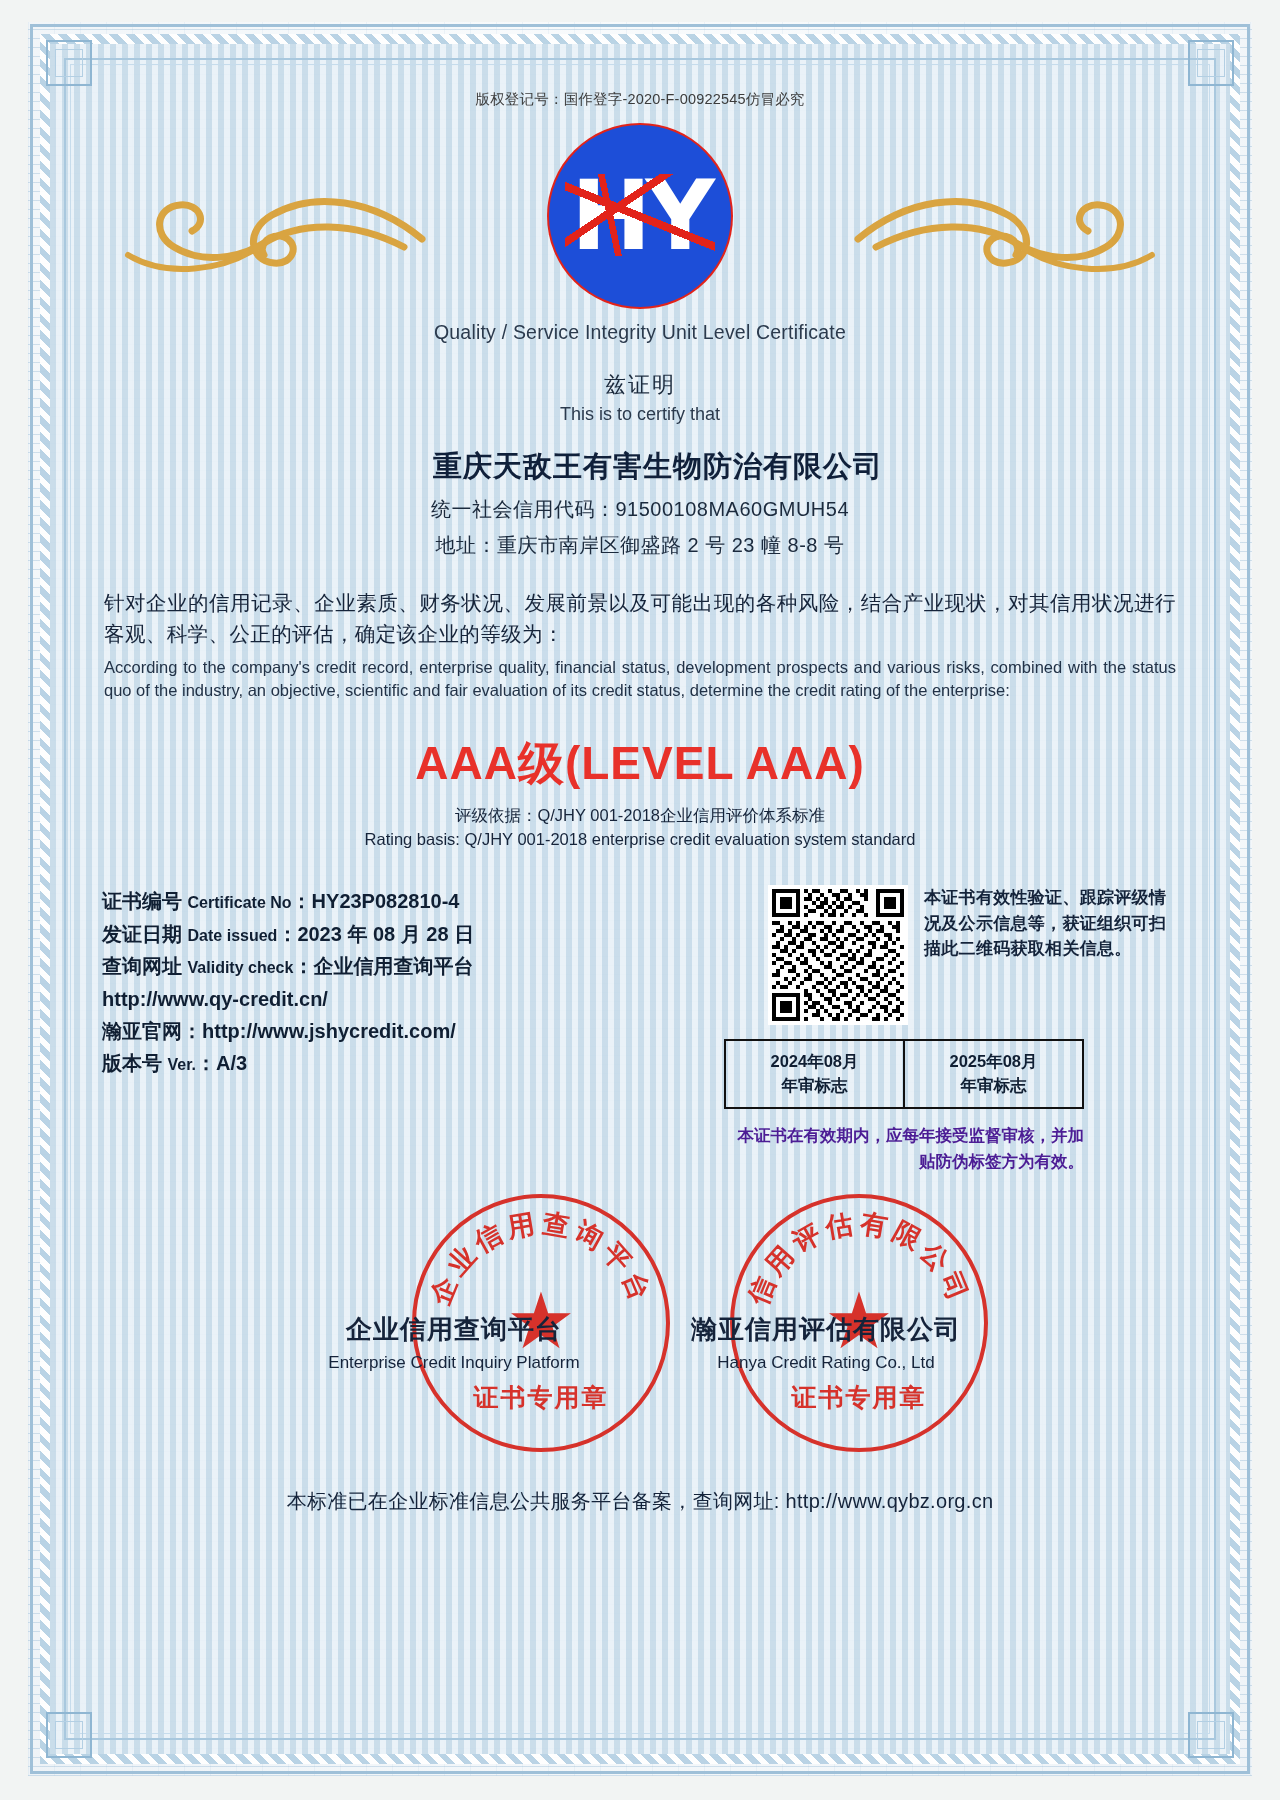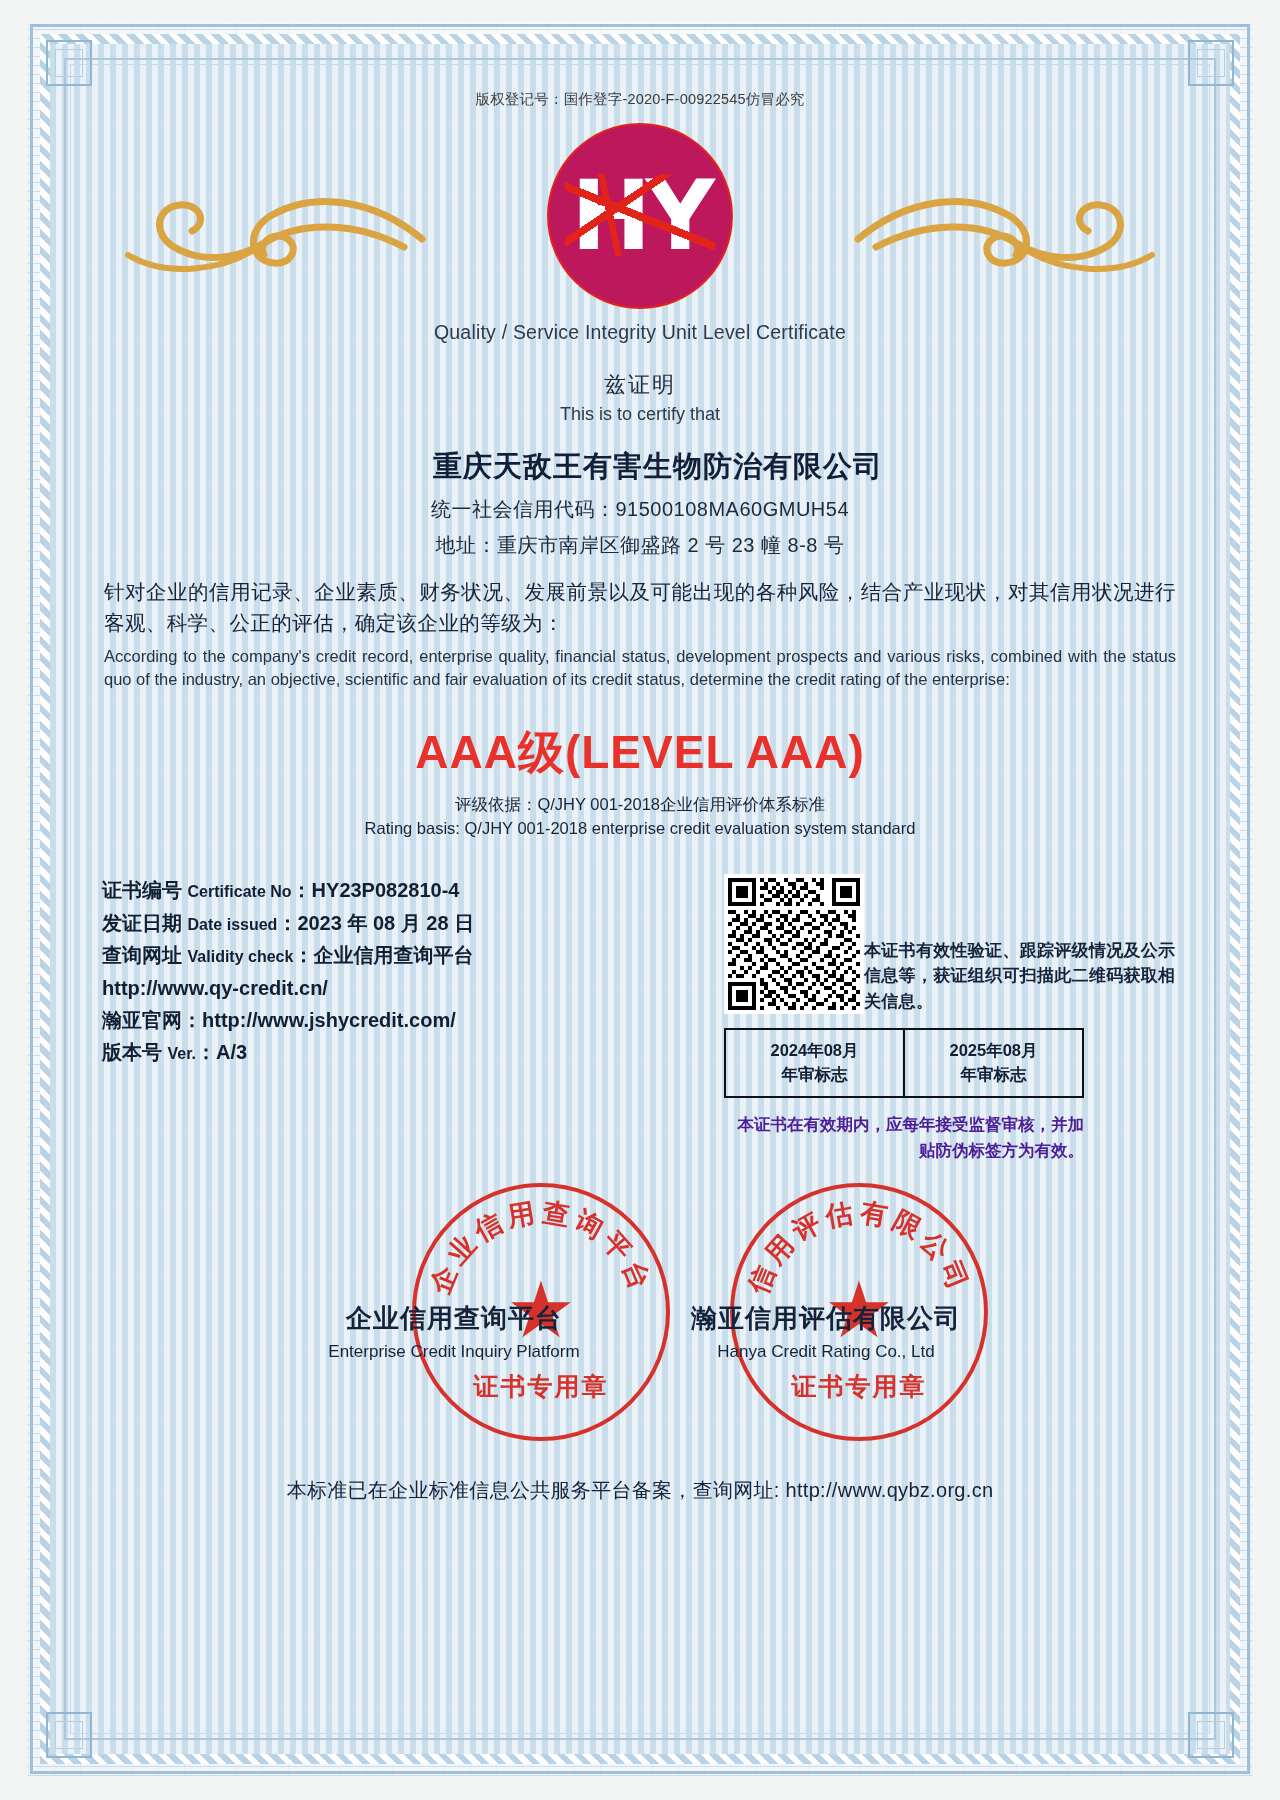"HY" .logo-circle { background: #be185d -> #1d4ed8 }
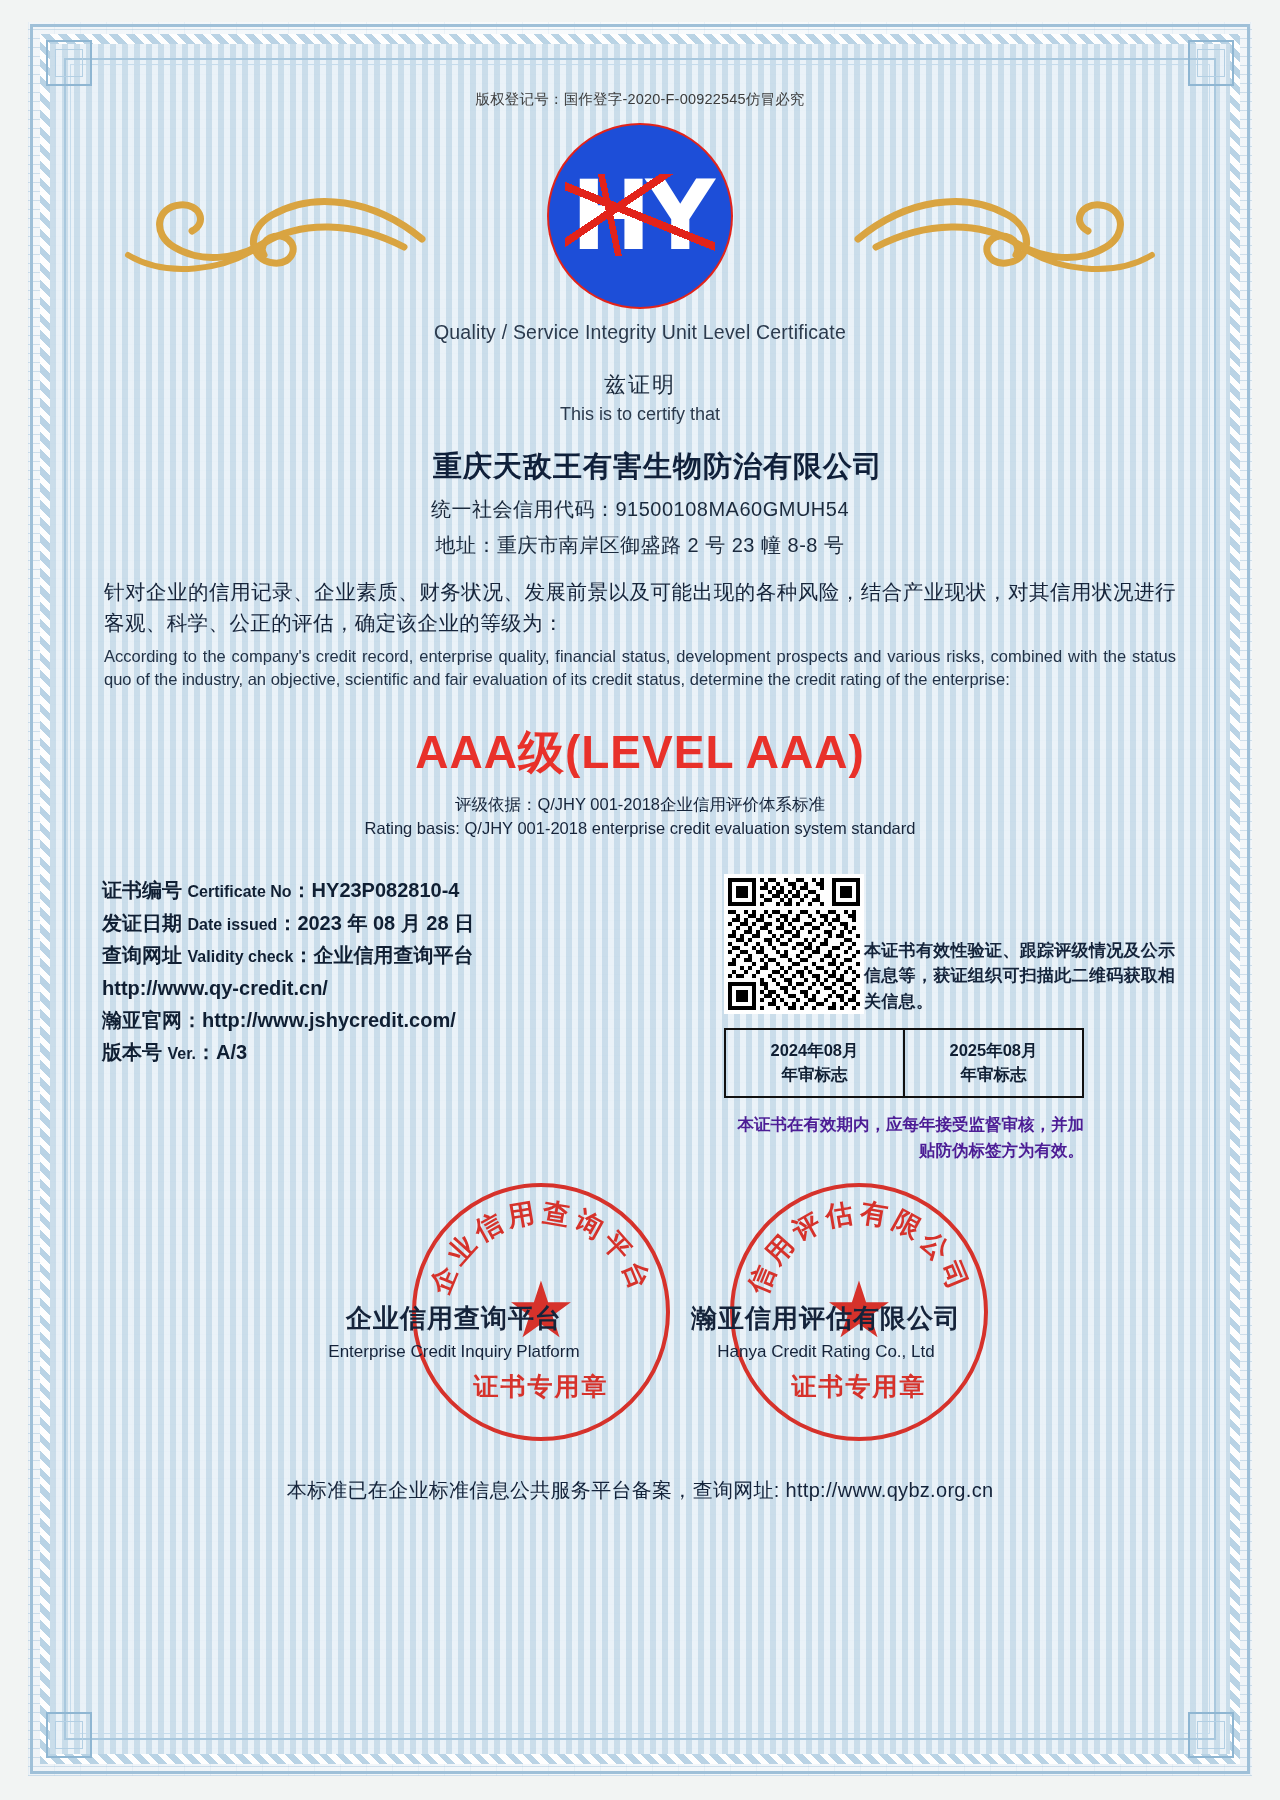"针对企业的信用记录、企业素质、财务状况、发展前景以及可能出现的各种风险，结合产业" .body-block { margin-top: 18px -> 29px }
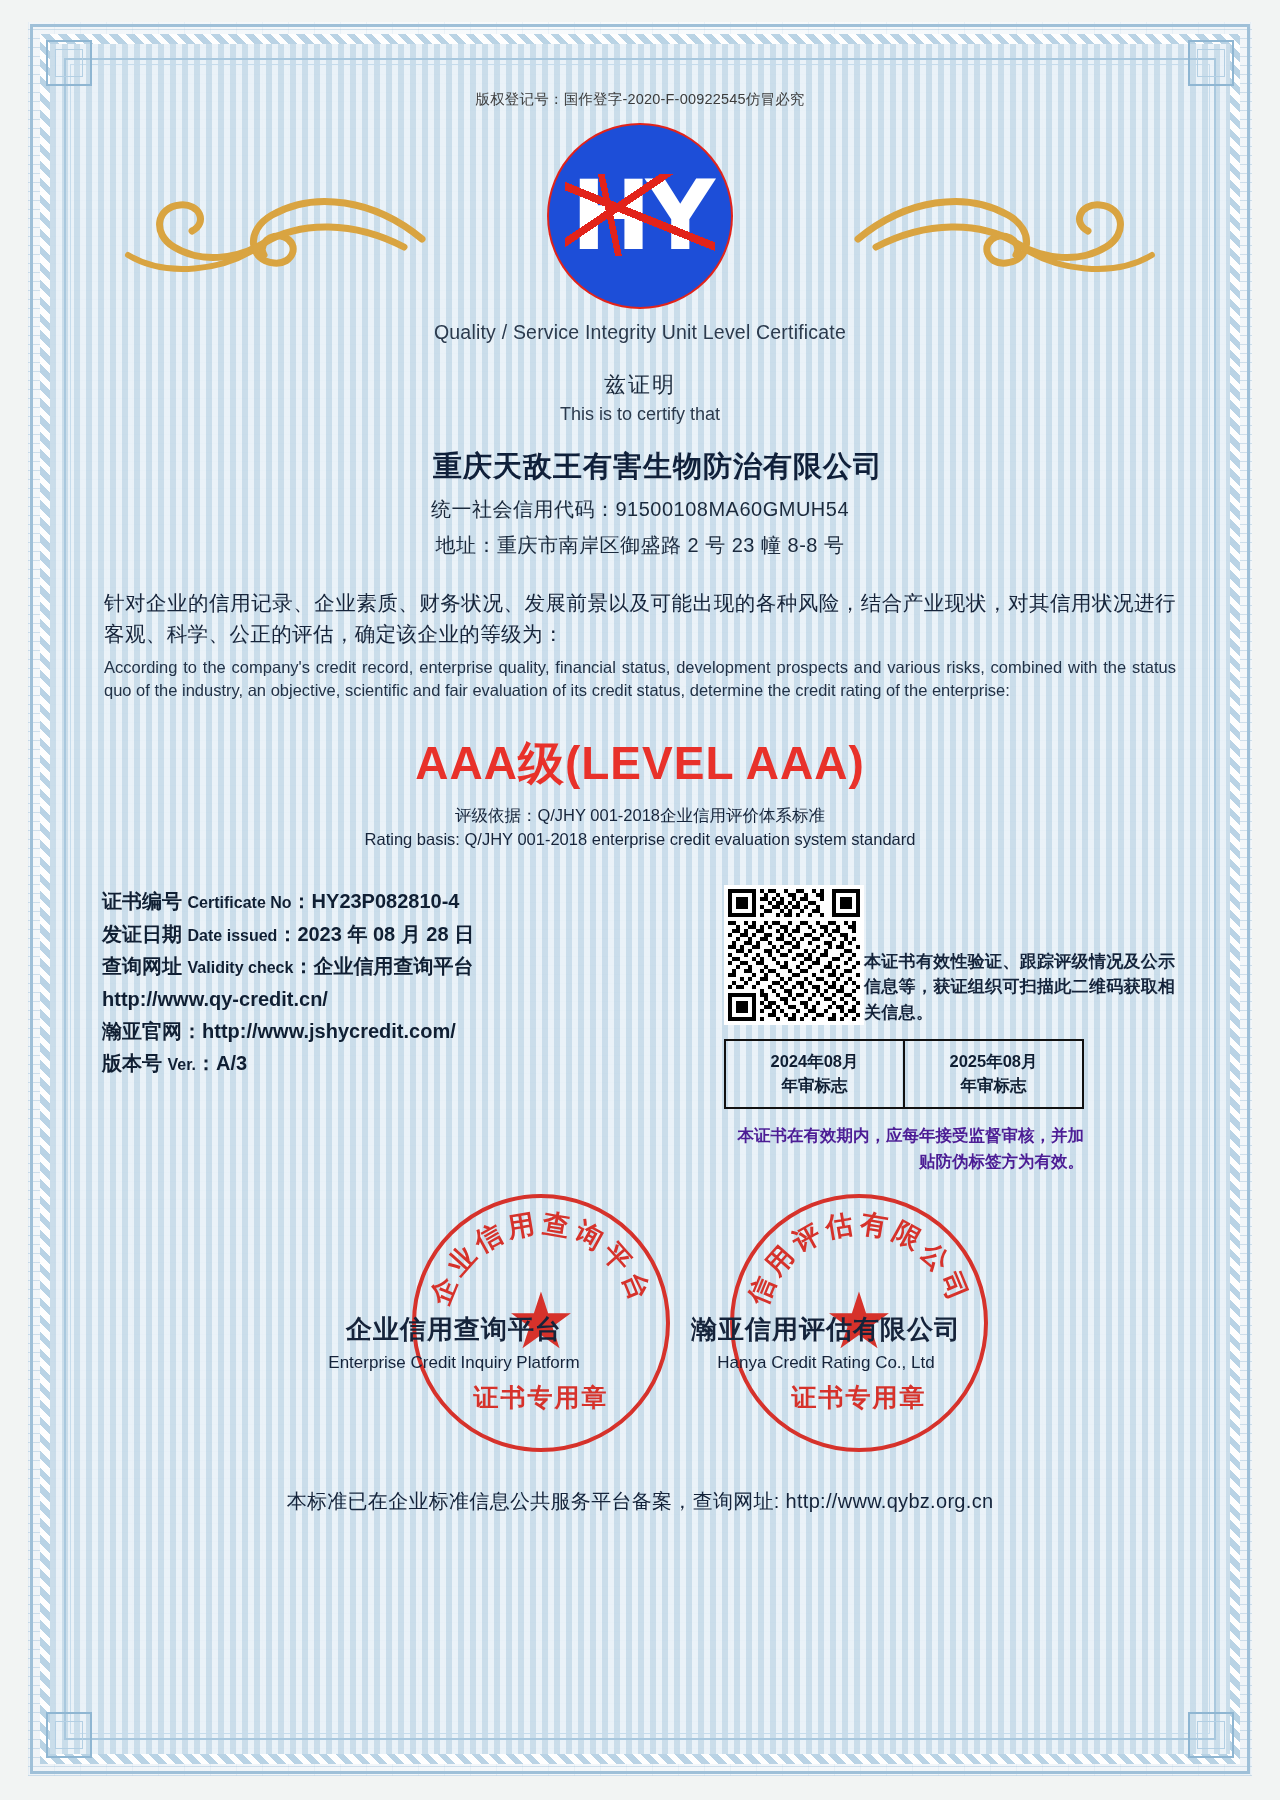"本证书有效性验证、跟踪评级情况及公示信息等，获证组织可扫描此二维码获取相关信息。" .qr-row { align-items: flex-end -> flex-start; gap: none -> 16px; margin-left: none -> 44px }
